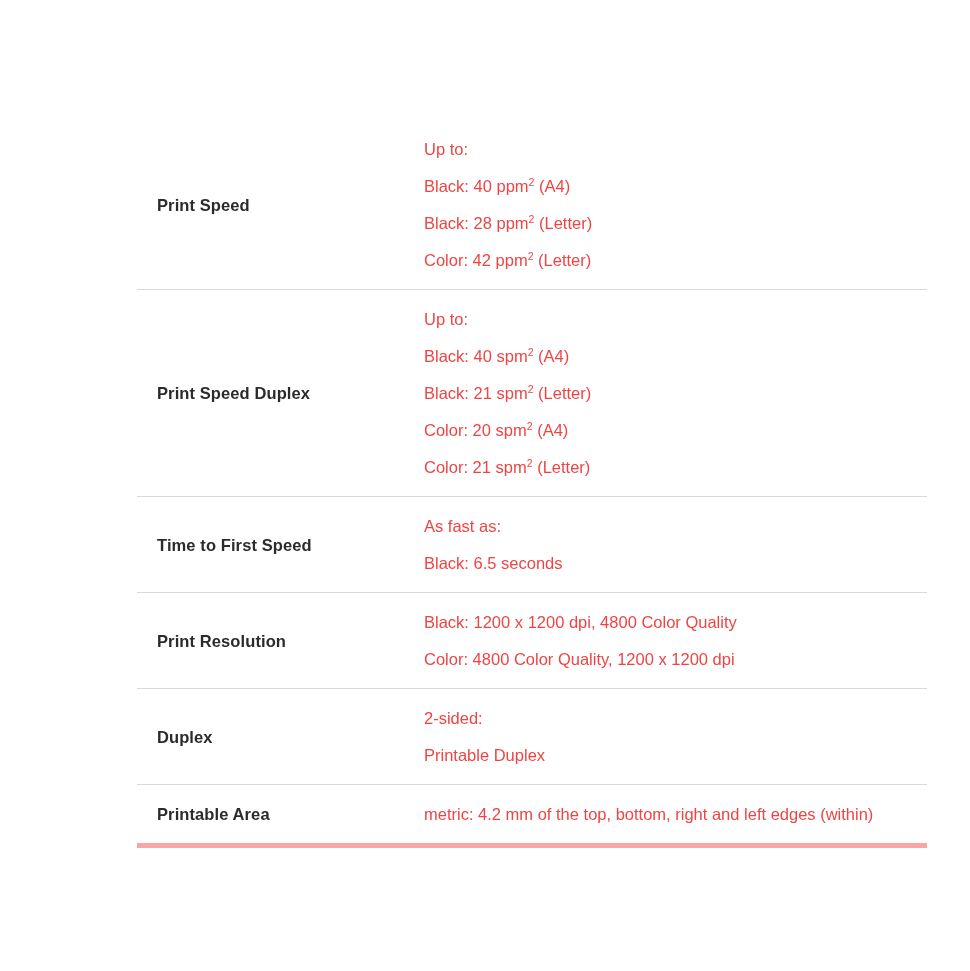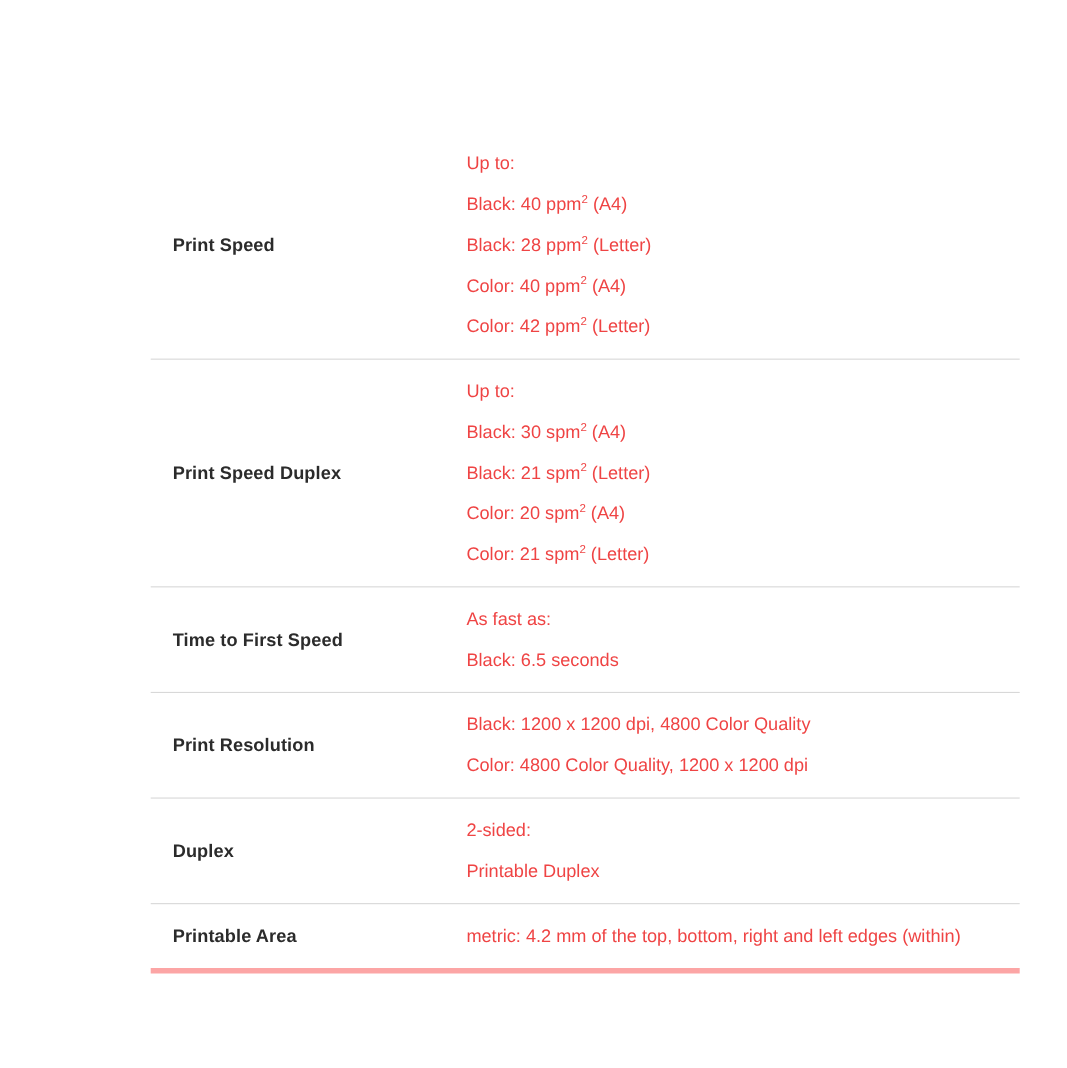"Color: 40 ppm2 (A4)" span.line { html: <span><span>Color: 40 ppm</span><sup>2</sup><span> (A4)</span></span> -> none }
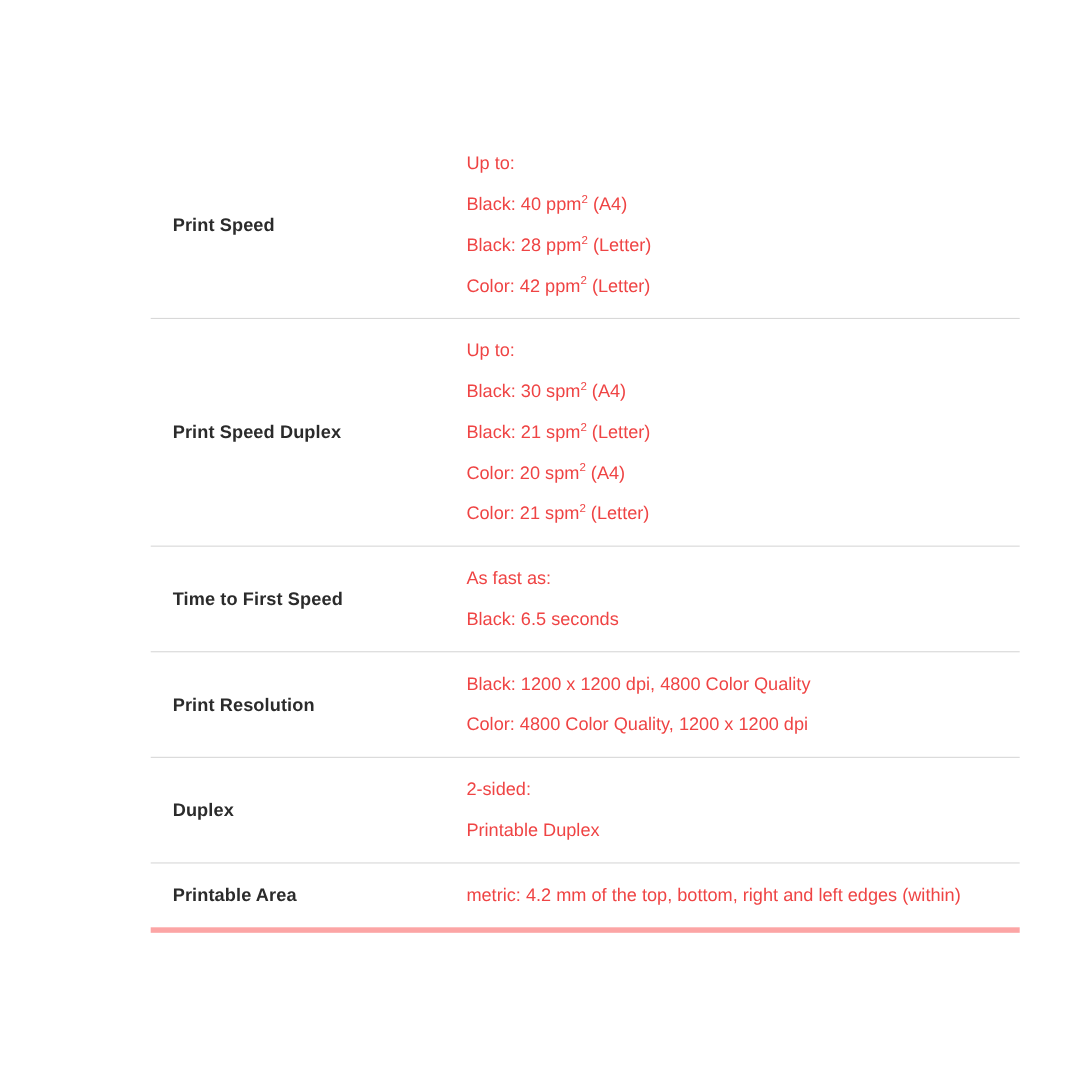"Black: 30 spm" span { text: 30 -> 40 }
